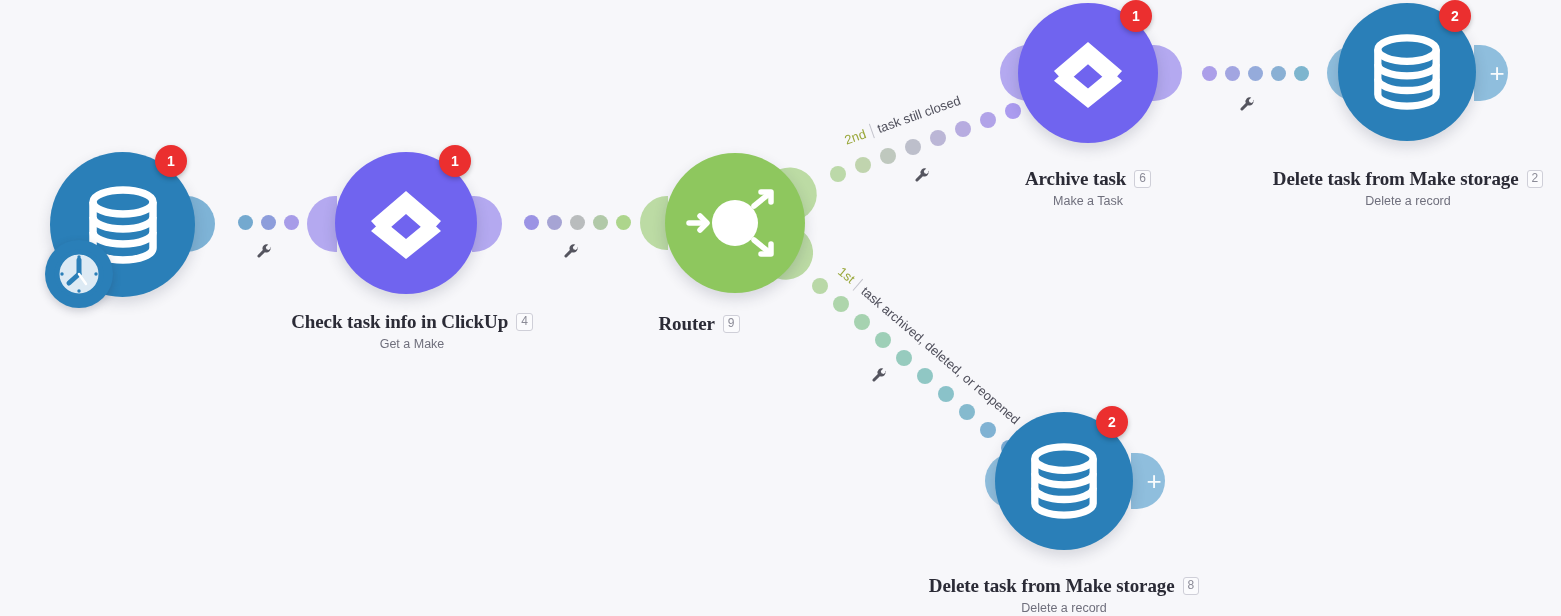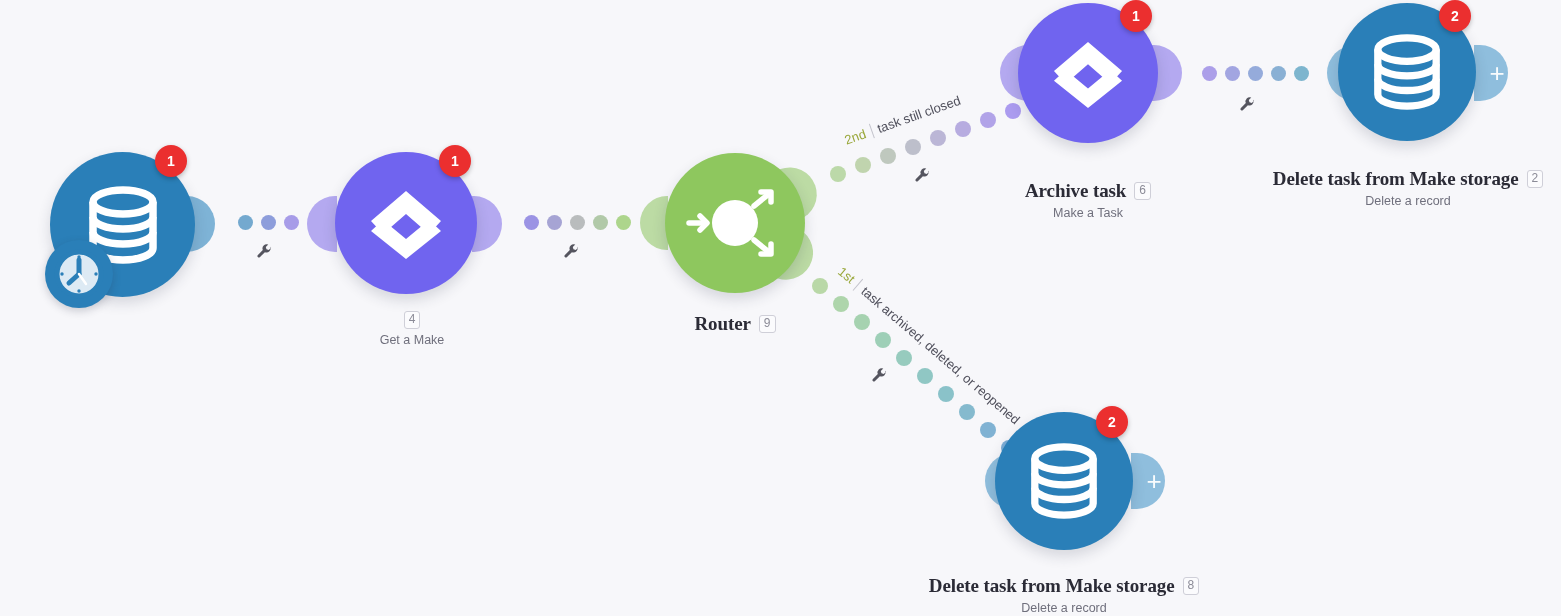"Archive task" div.caption { margin-top: 12px -> none }
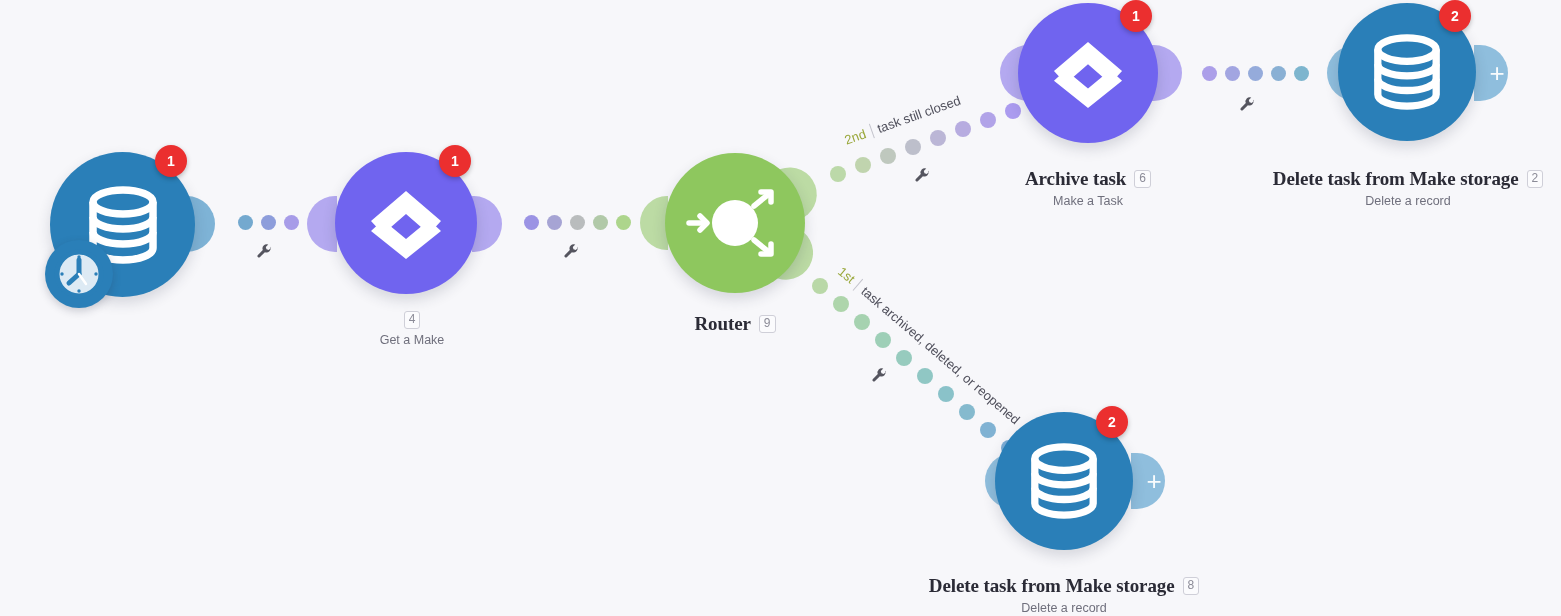"Check task info in ClickUp" span.title { html: none -> <span>Check task info in ClickUp</span> }
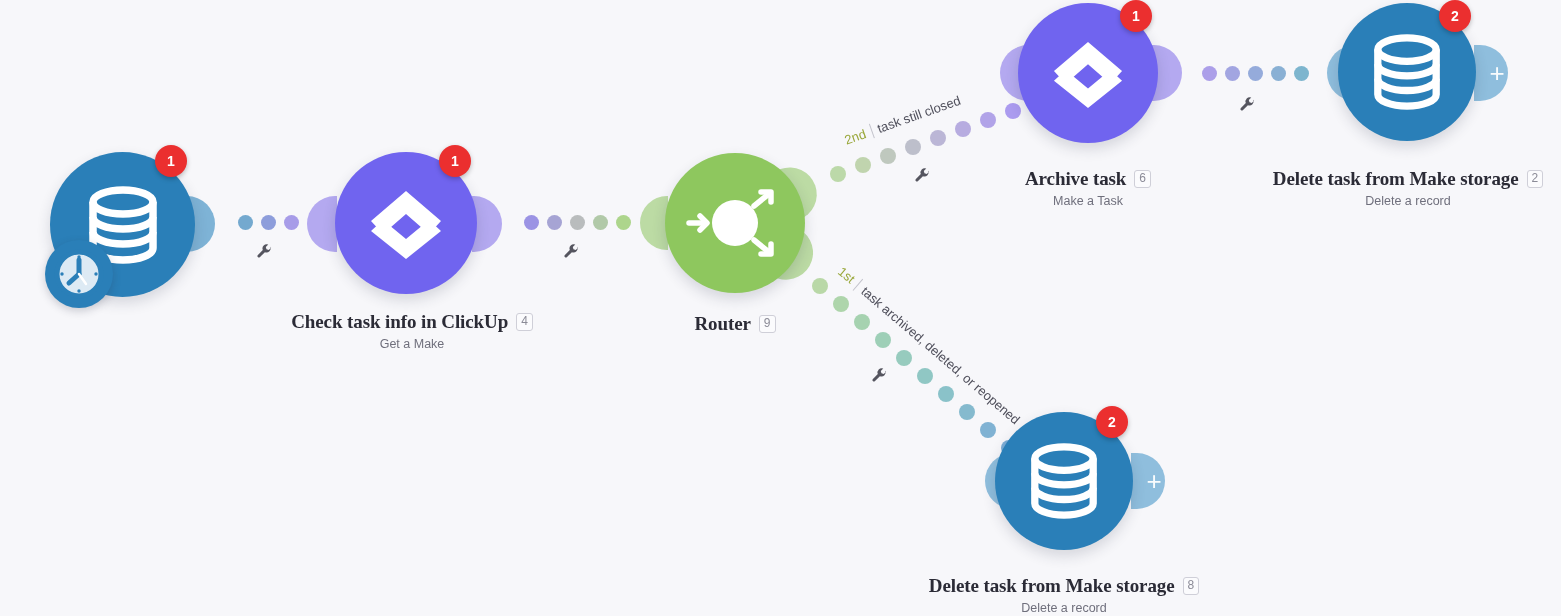"Router" div.caption { left: 640px -> 604px }
